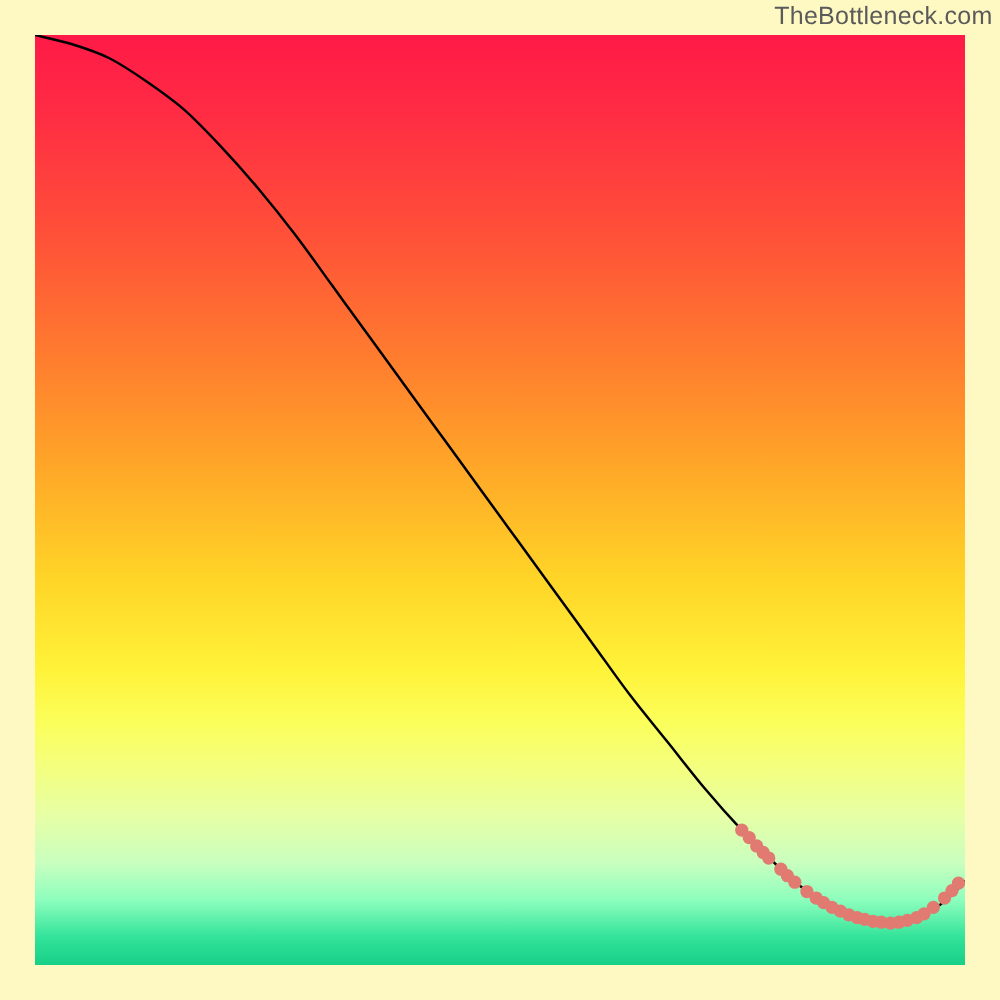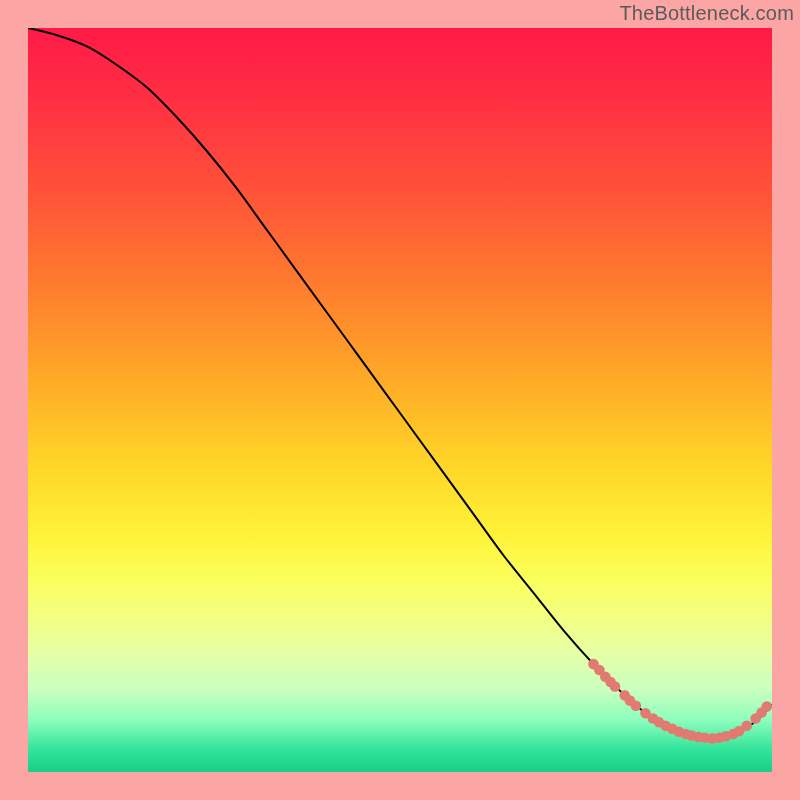"TheBottleneck.com" .frame { background: #fca5a5 -> #fef9c3 }
